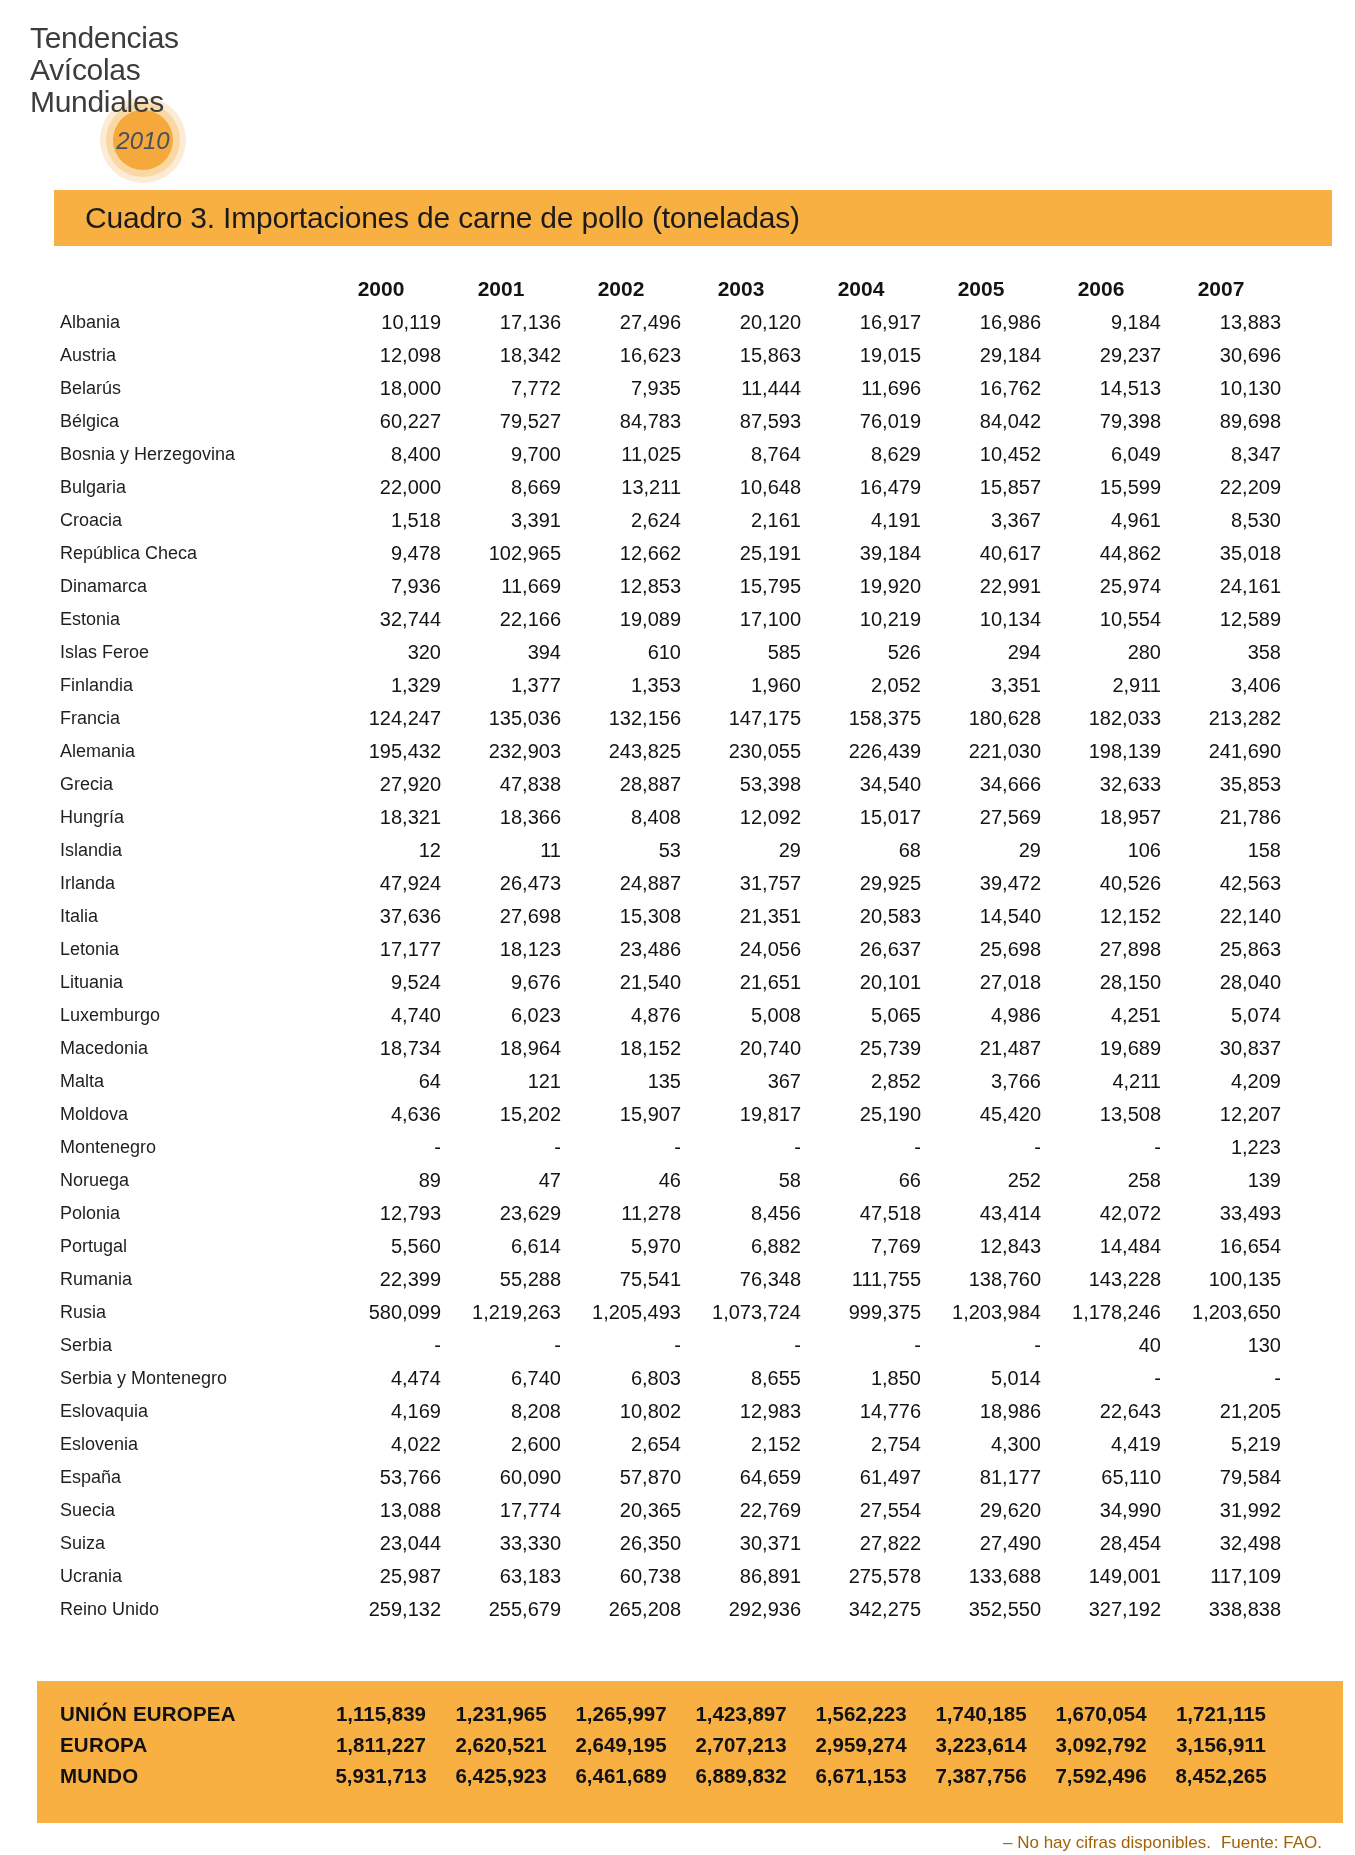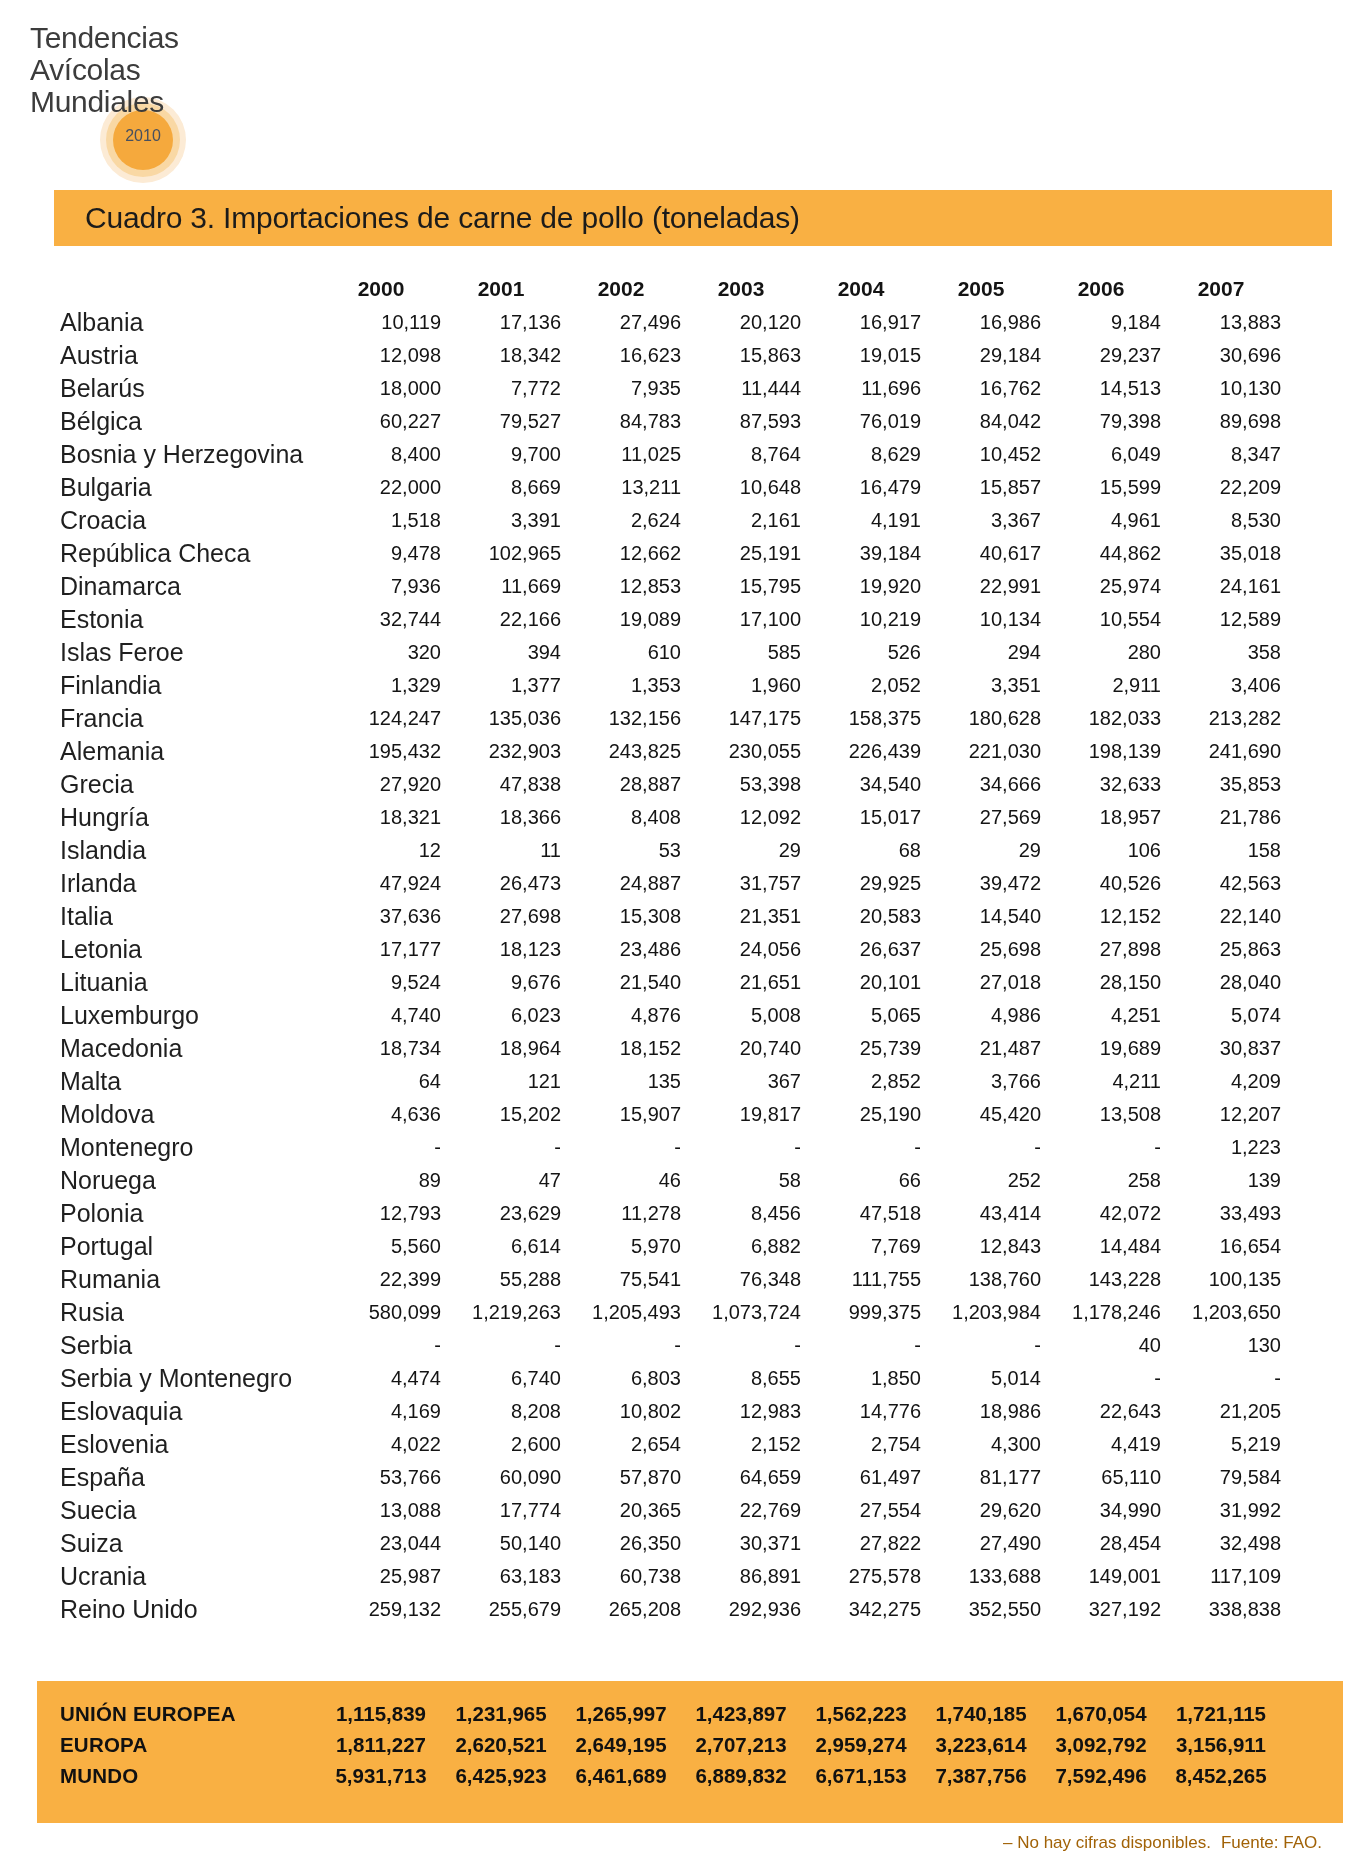"2010" .logo-year { font-size: 16px -> 24px; font-style: none -> italic }
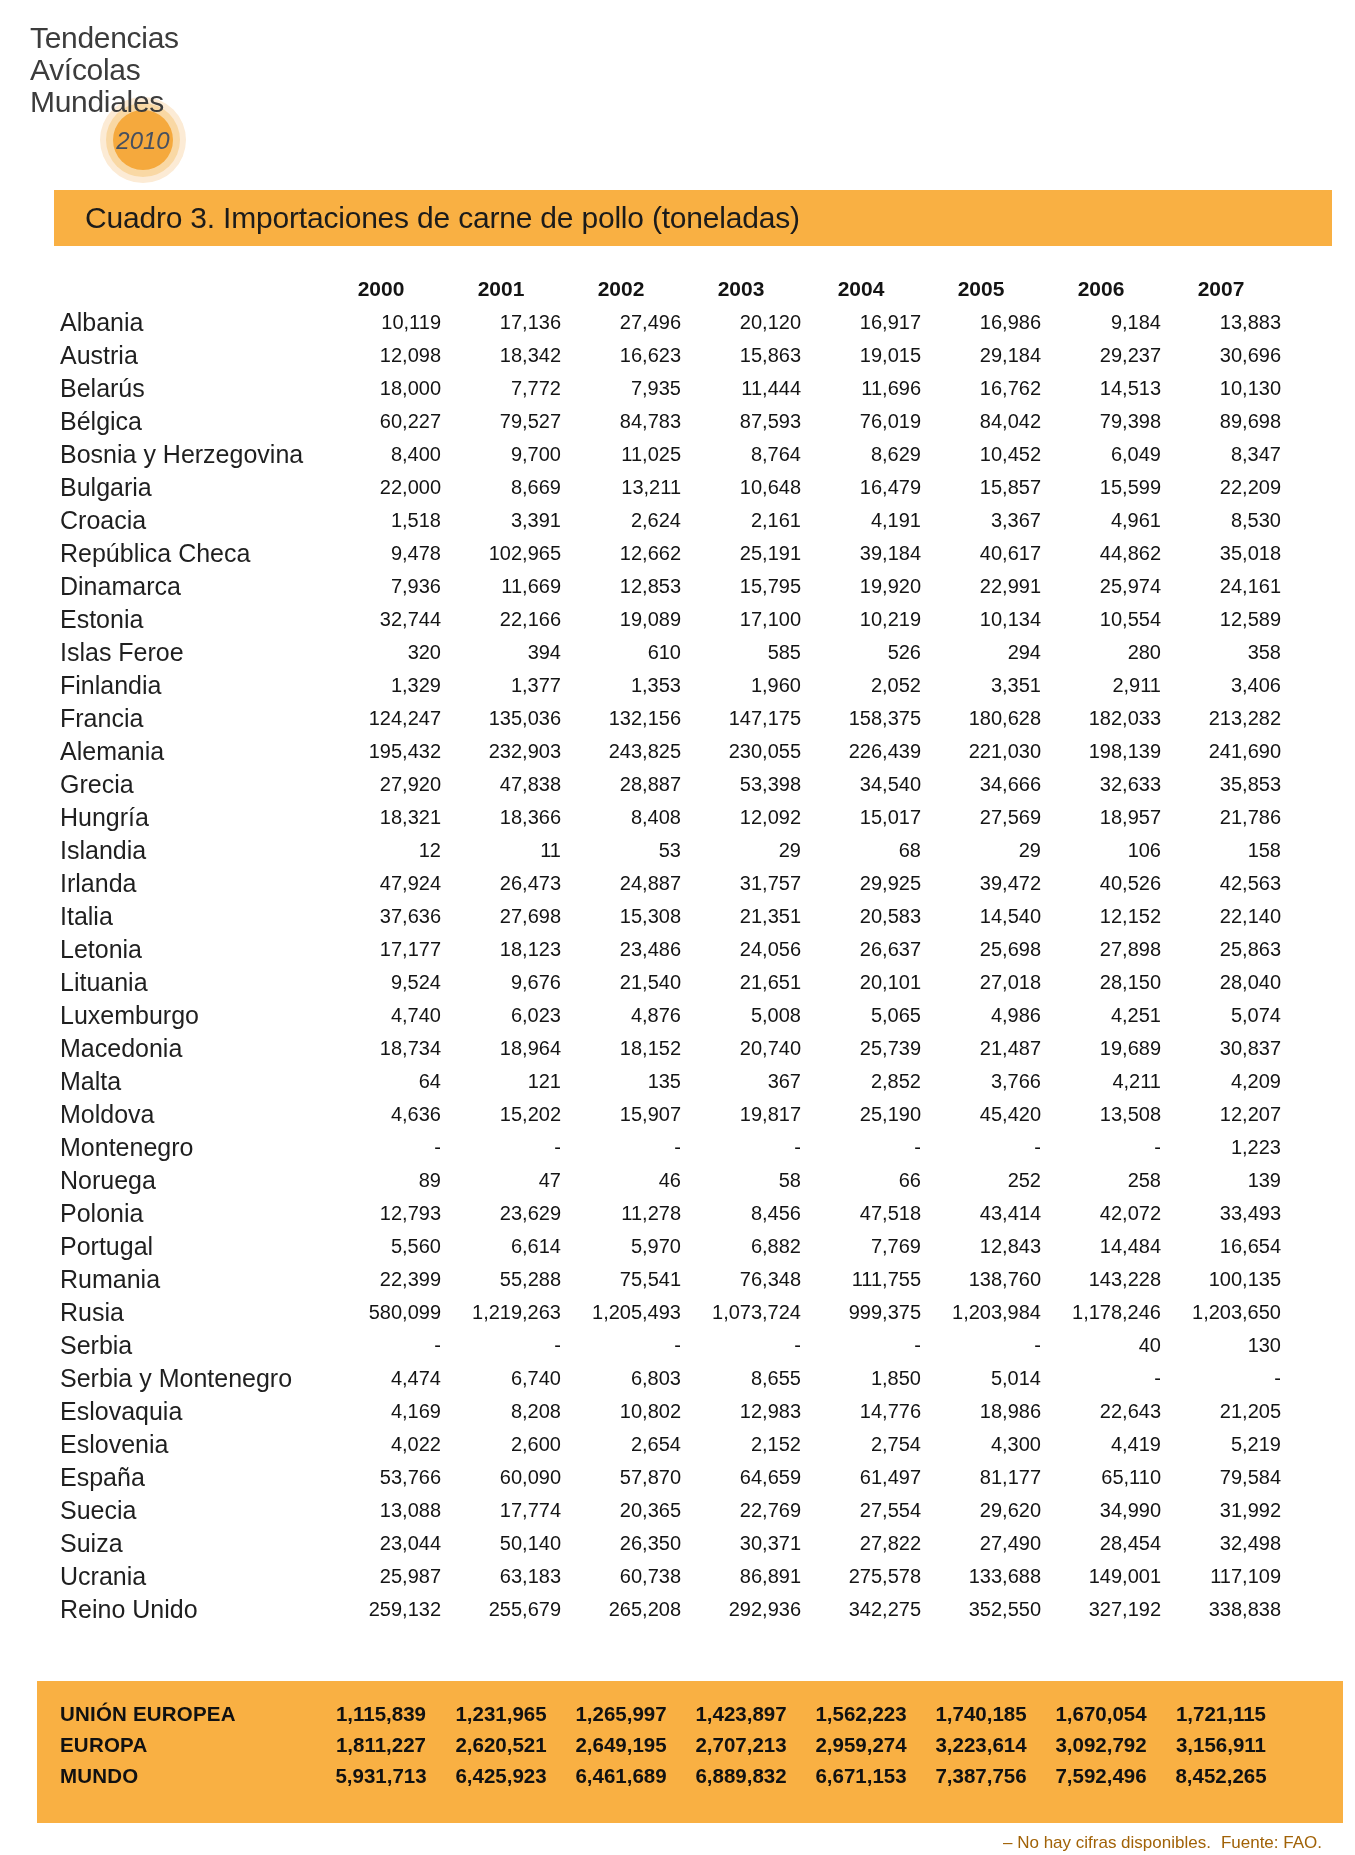"Albania" td.country { font-size: 25px -> 18px }
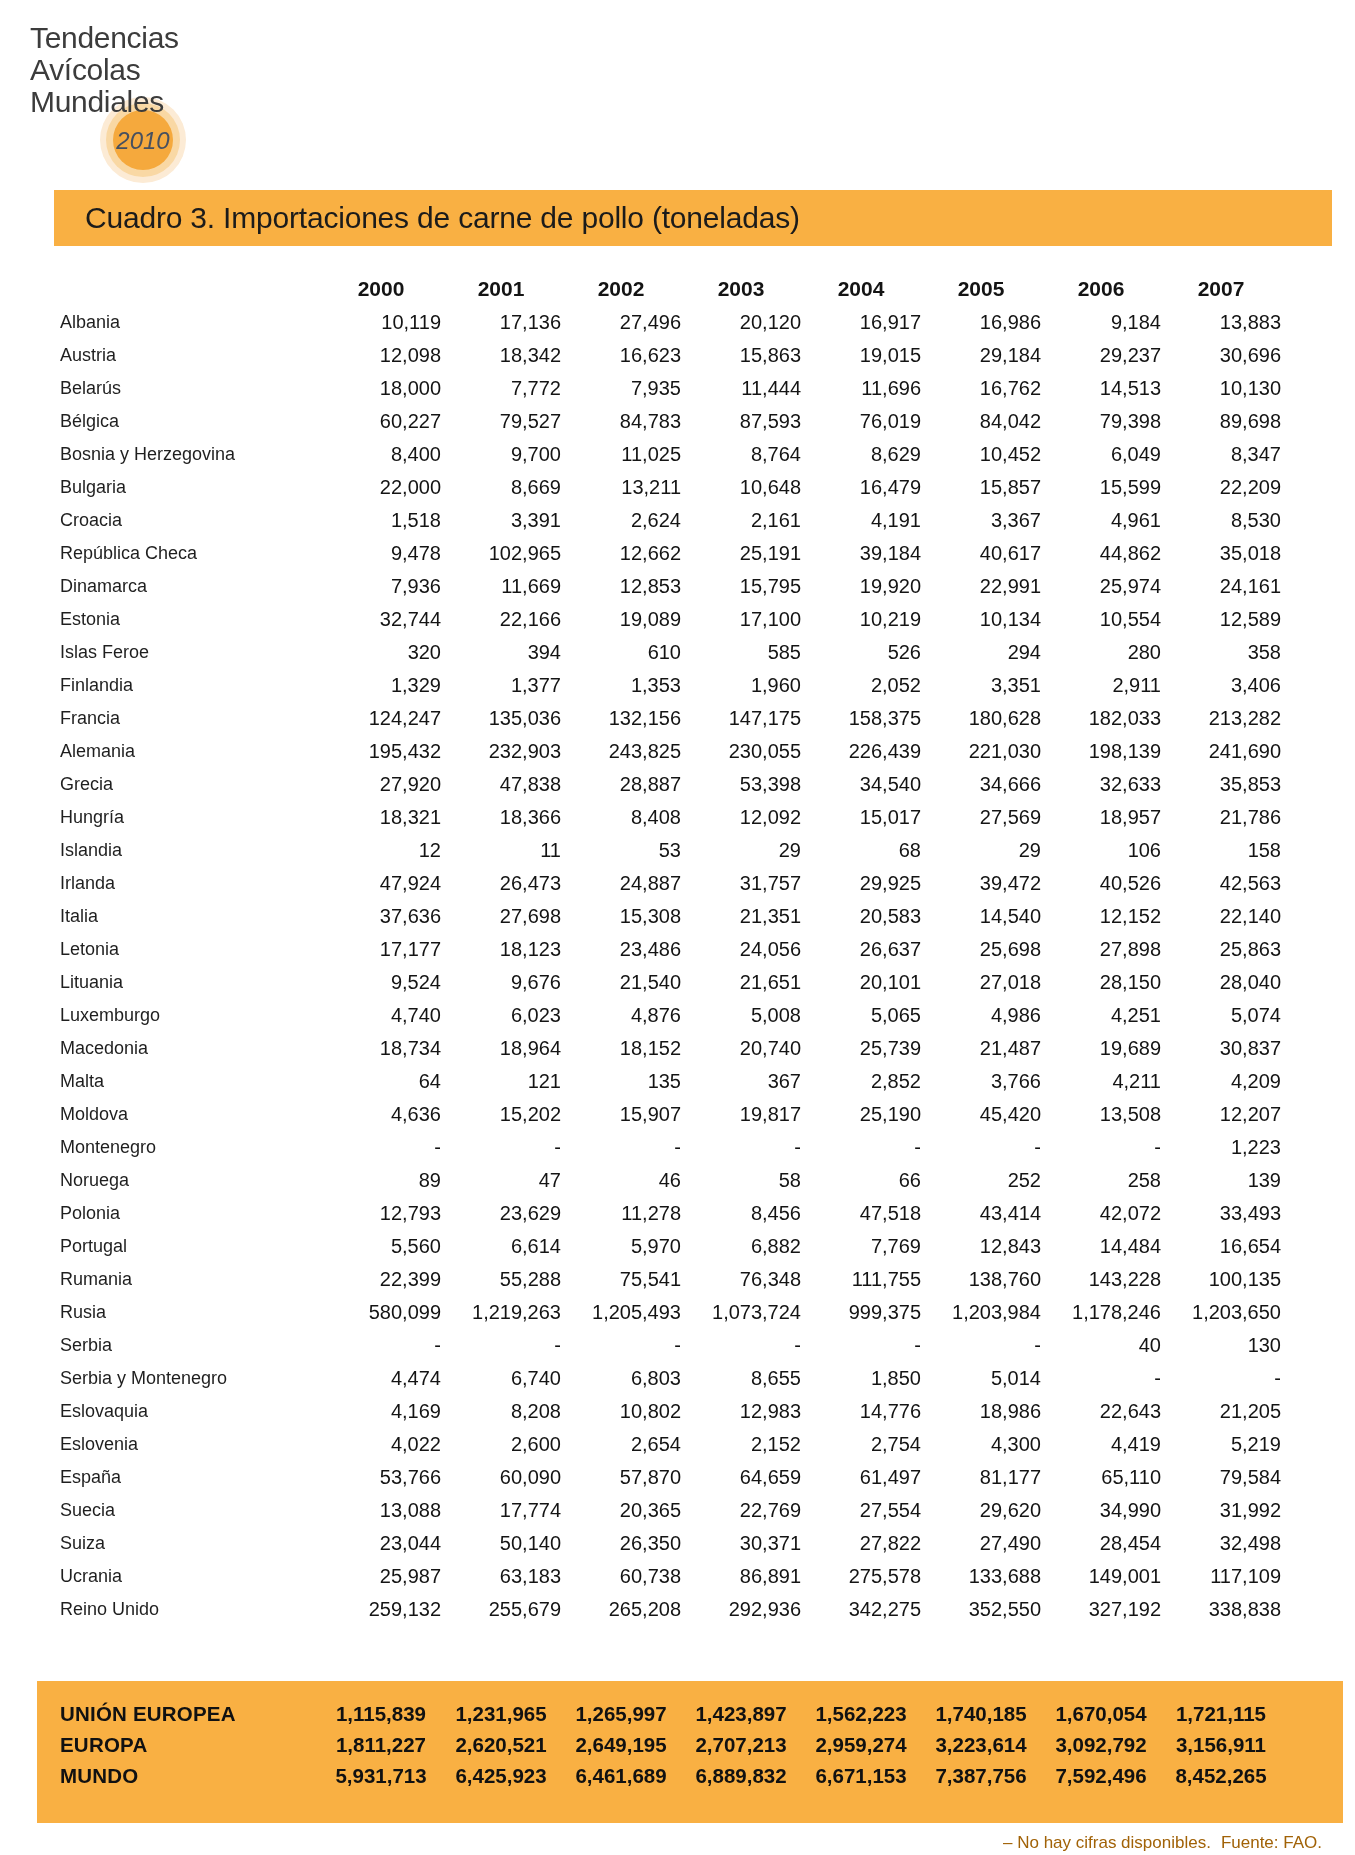"50,140" td.num { text: 50,140 -> 33,330 }
